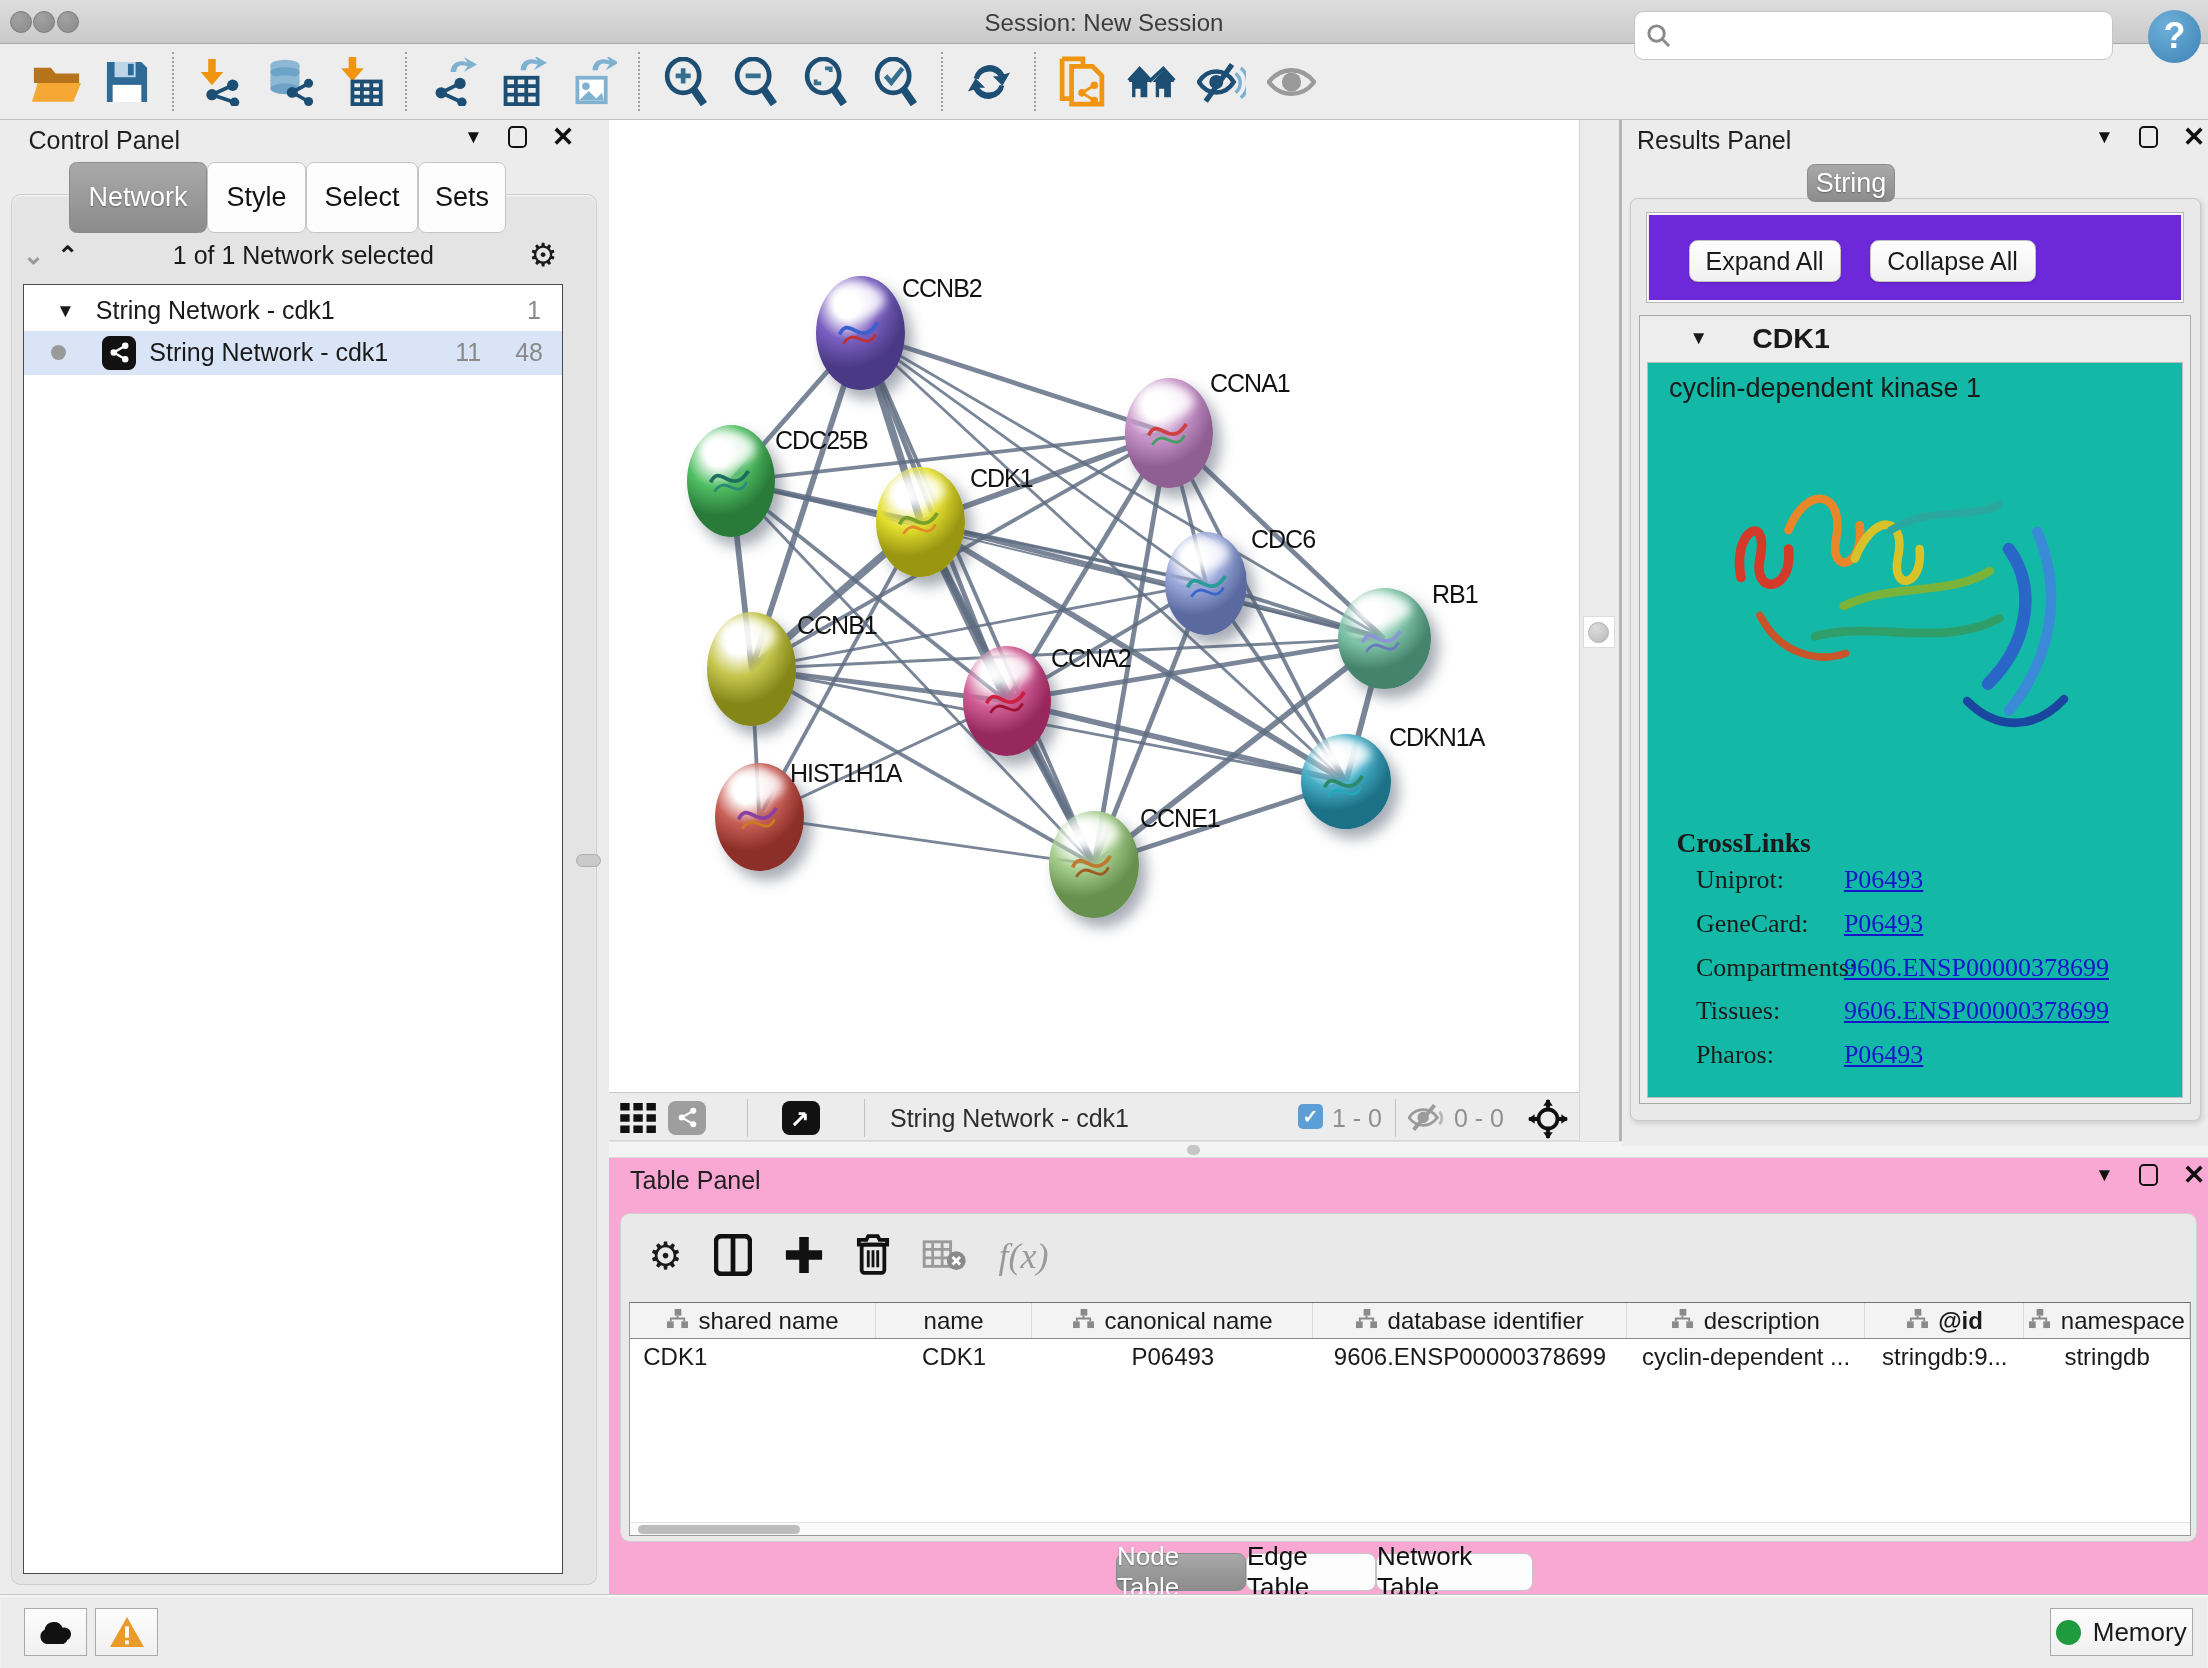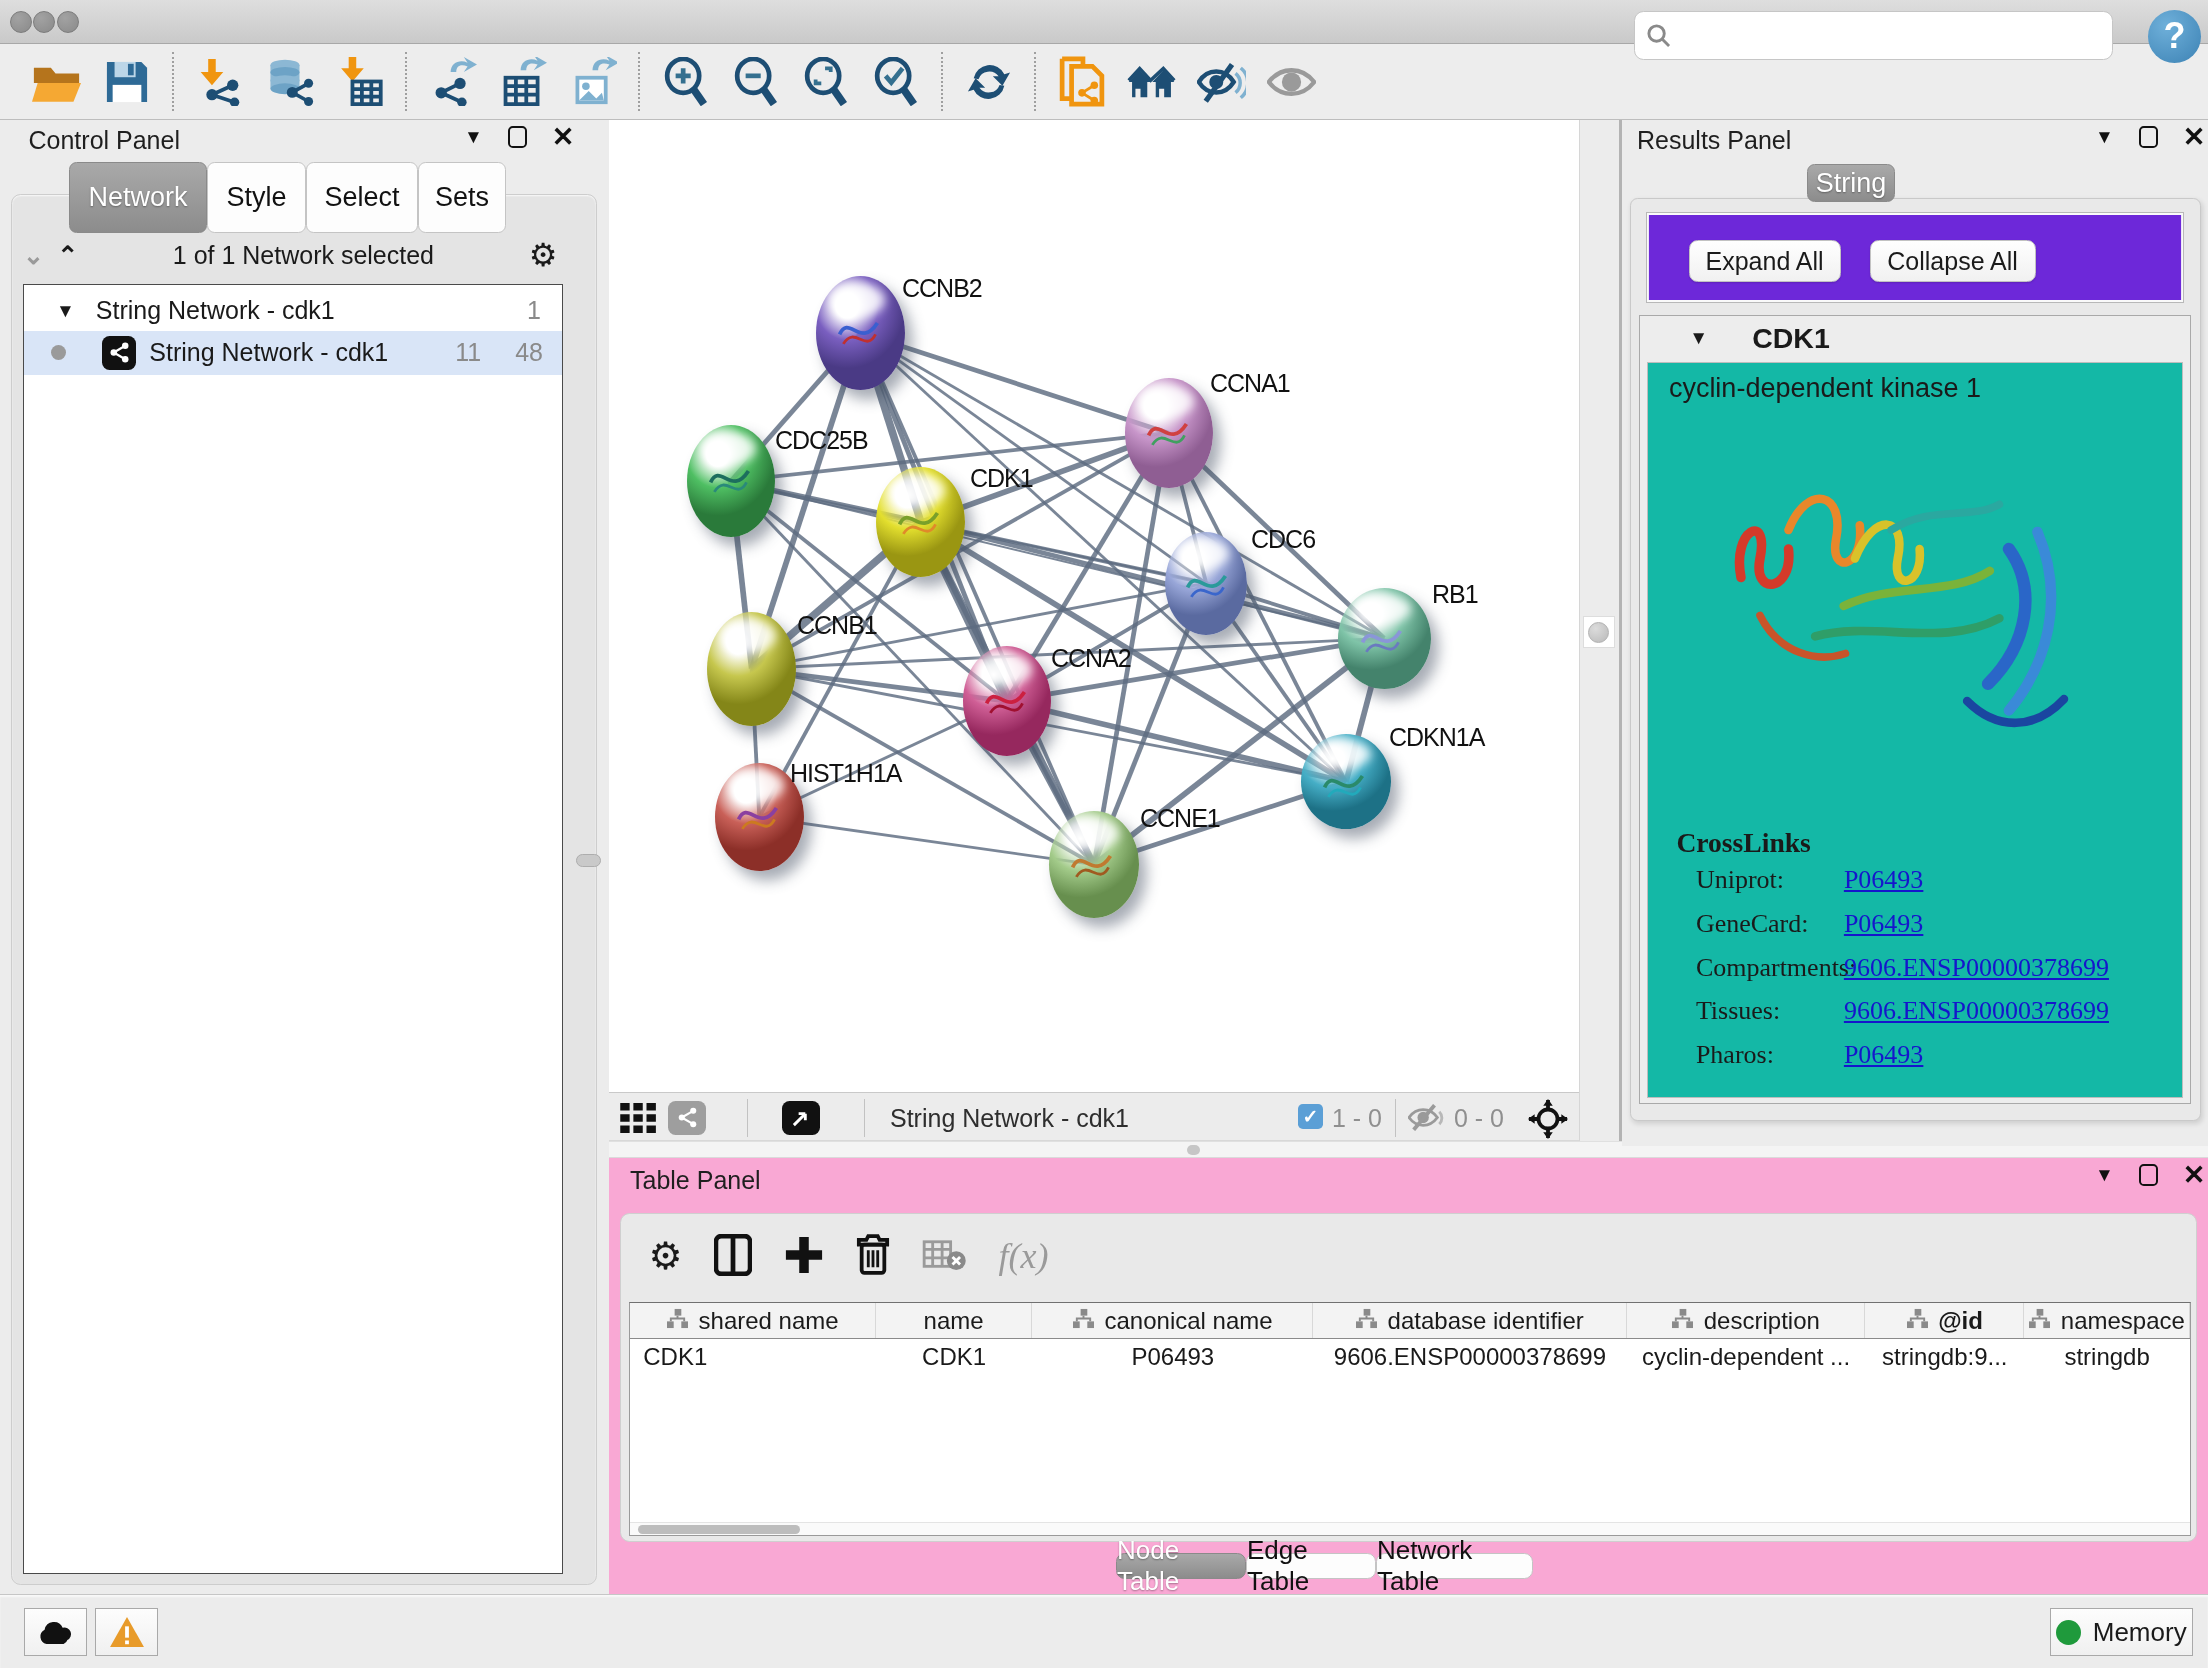"Session: New Session" div.win-title { html: none -> <div>Session: New Session</div> }
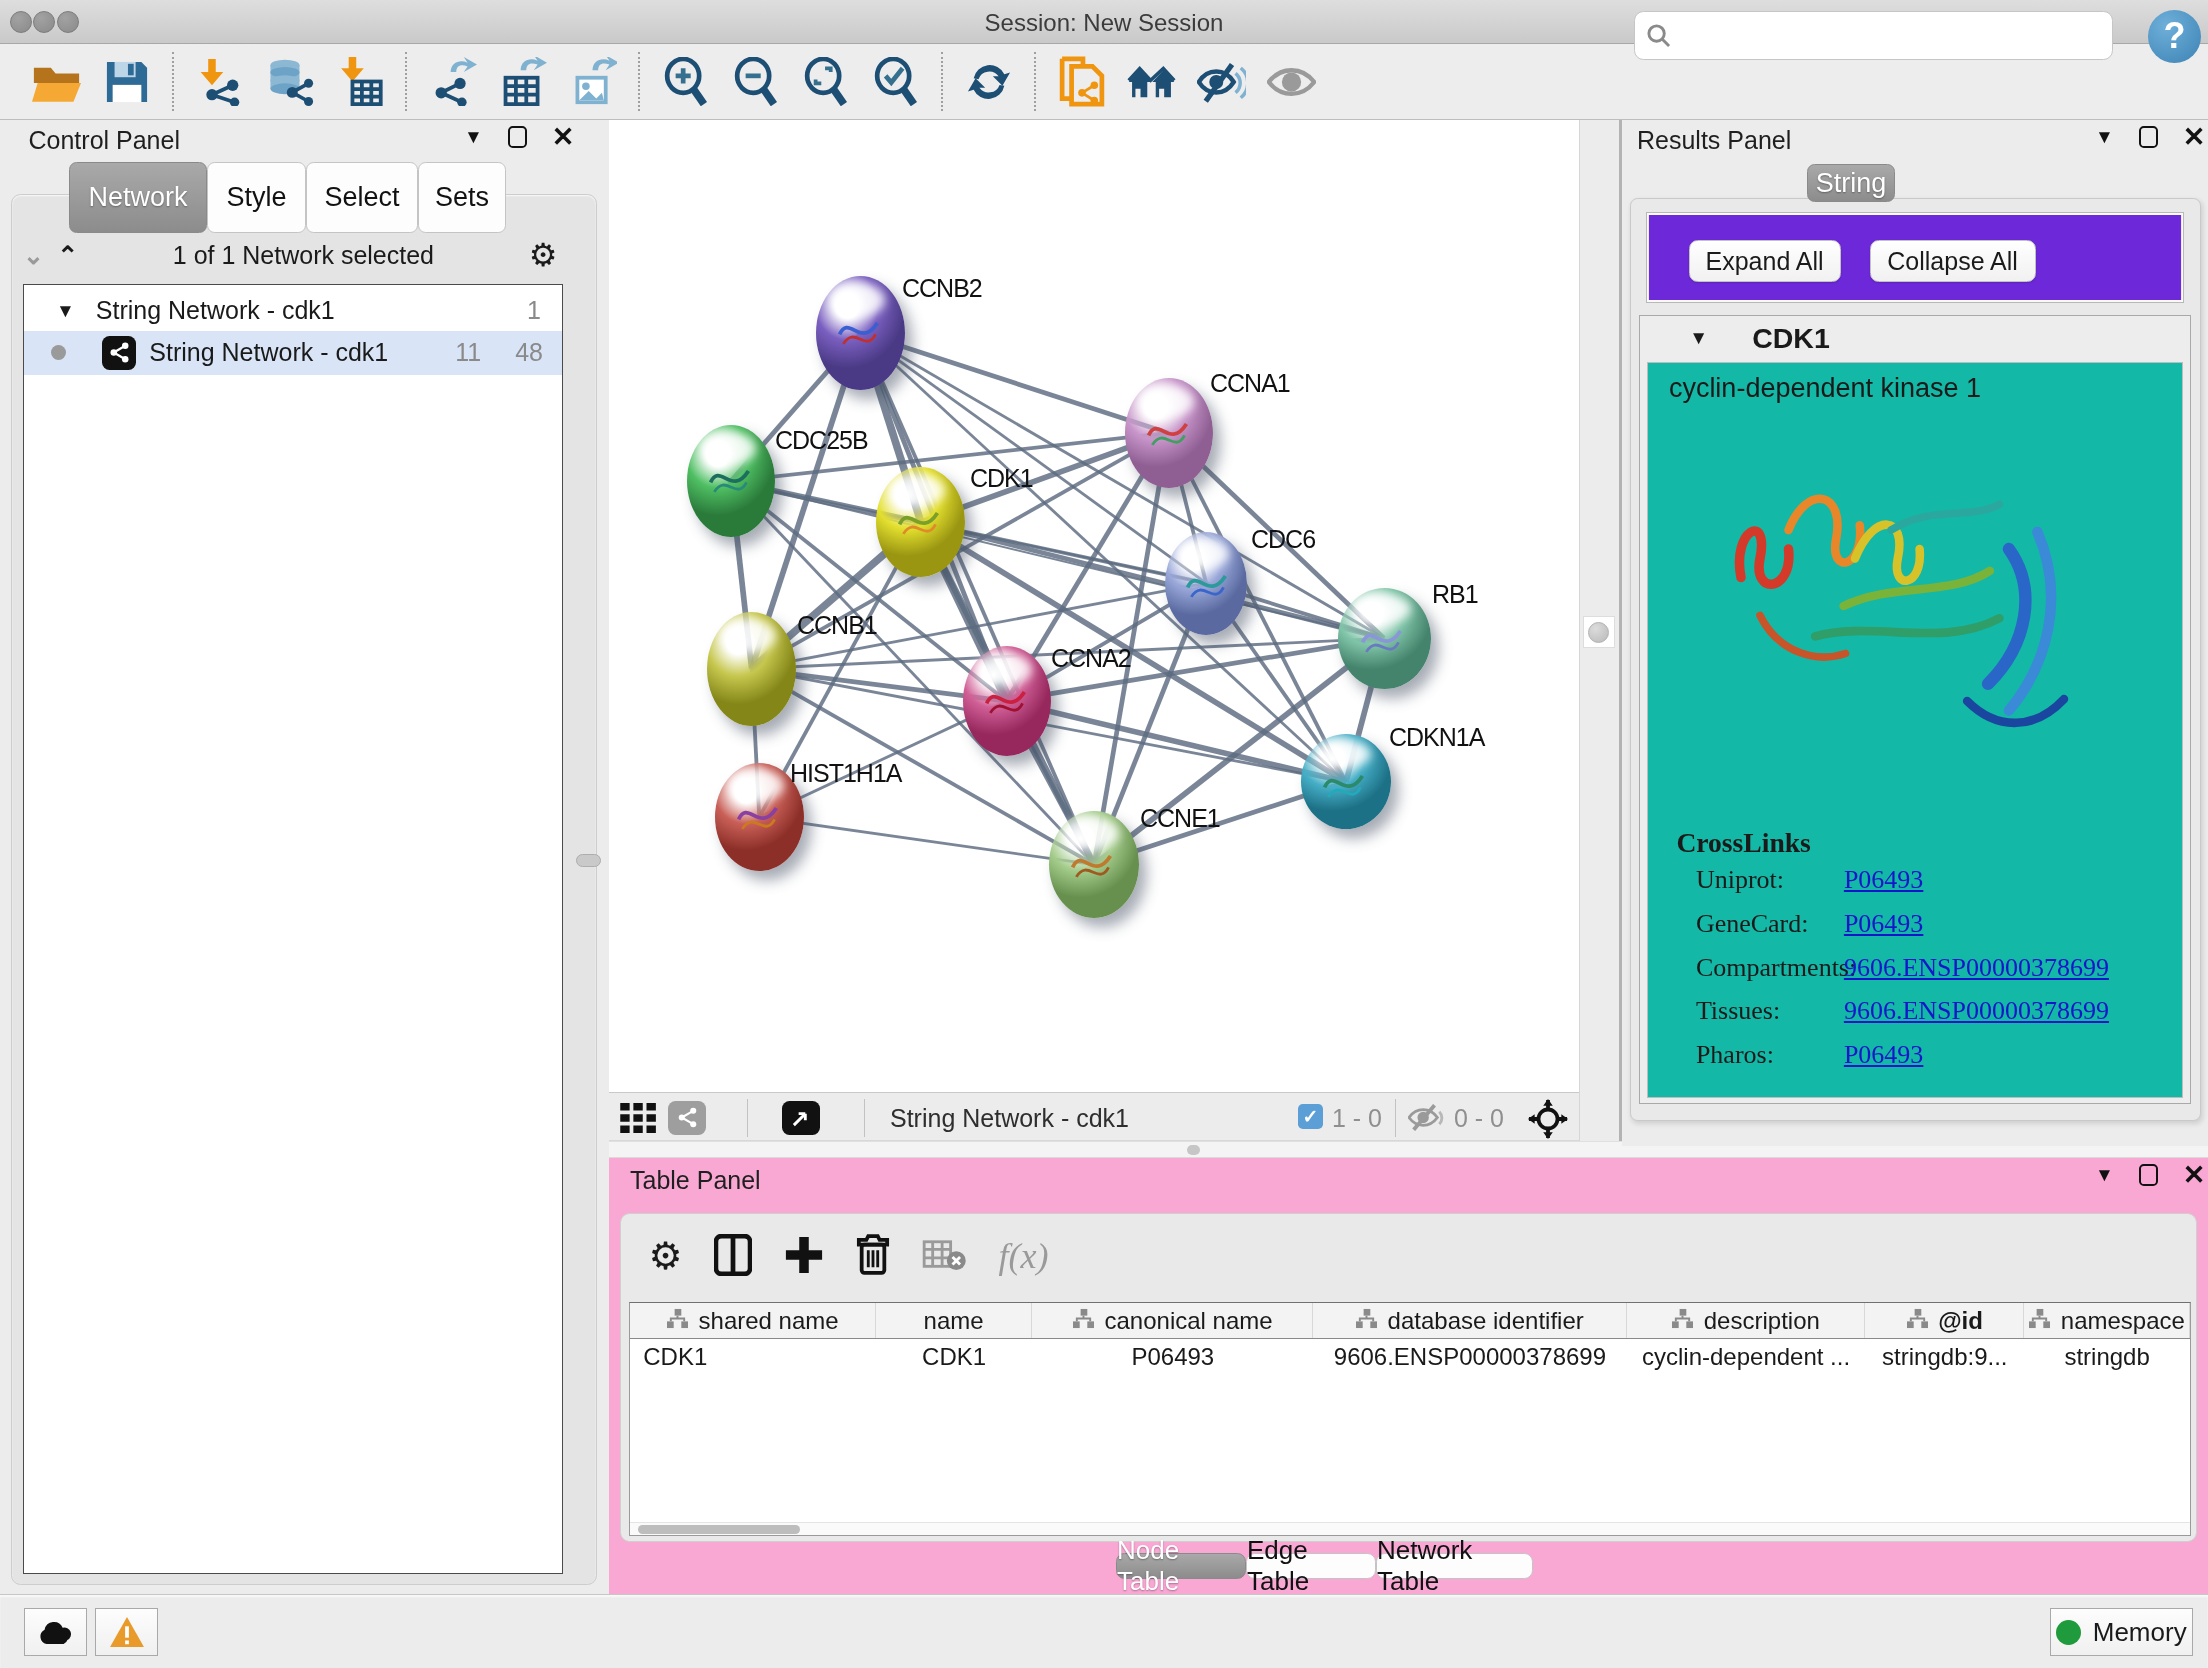"Node Table" .tp-tabs .tab { height: 26px -> 38px }
